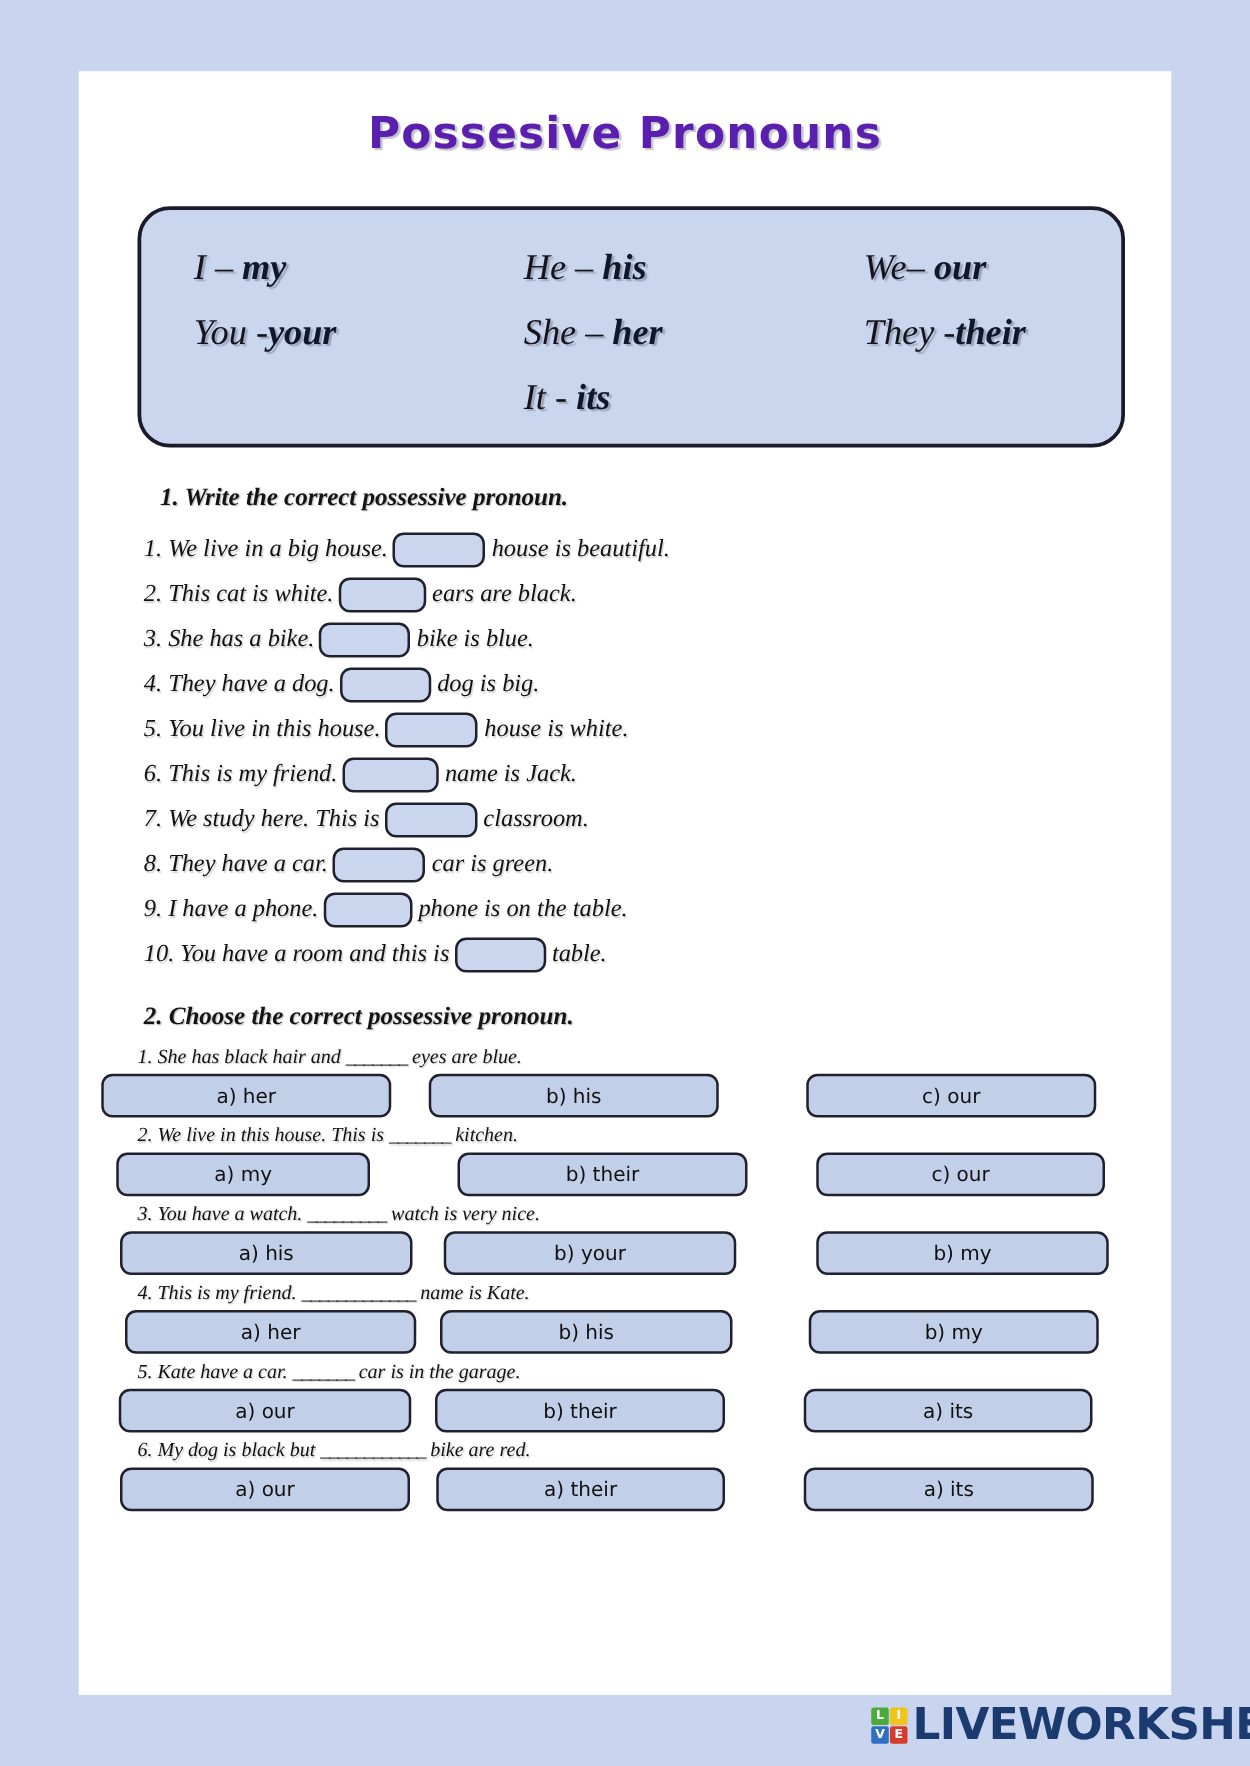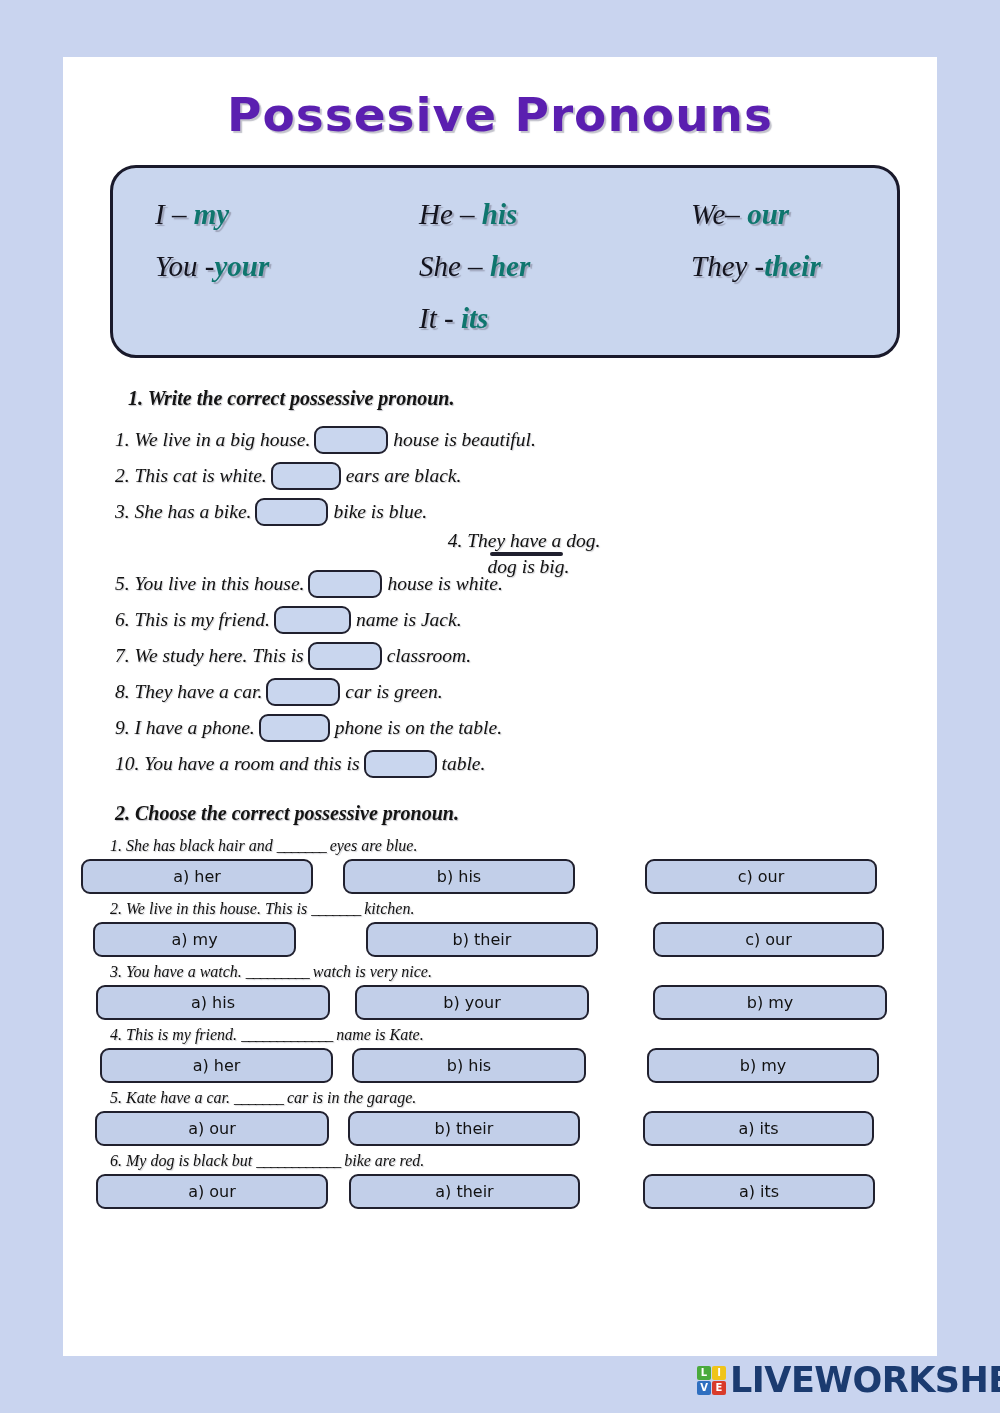"Possesive Pronouns" .title { font-size: 47px -> 35px }
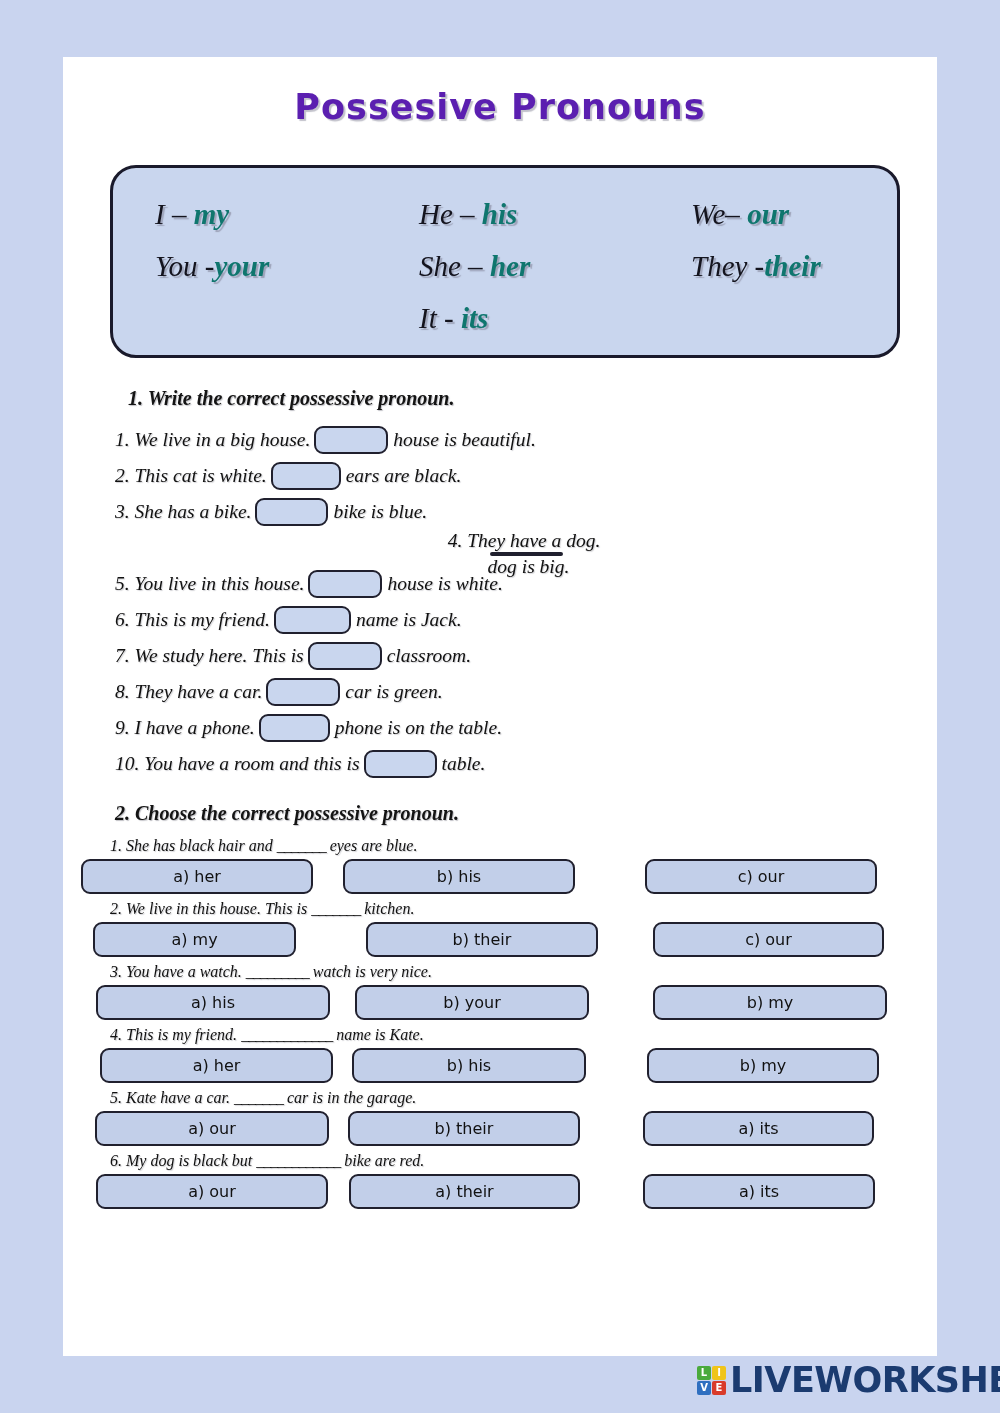"my" .ref-line .poss { color: #0f766e -> #0f172a }
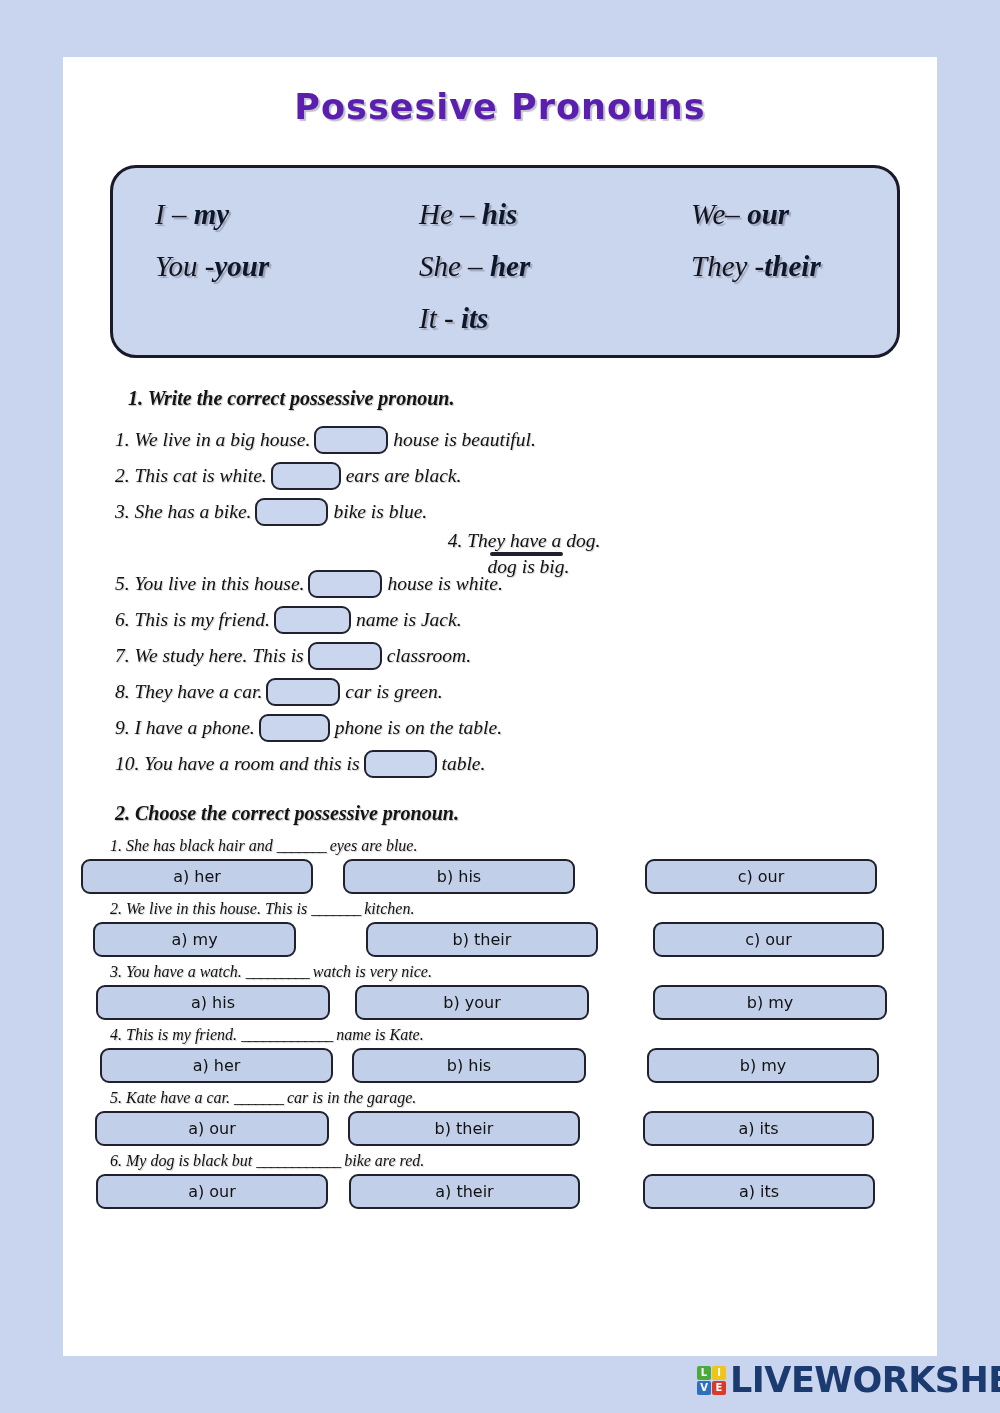"4. They have a dog." div.ex1-row { flex-direction: column -> none }
